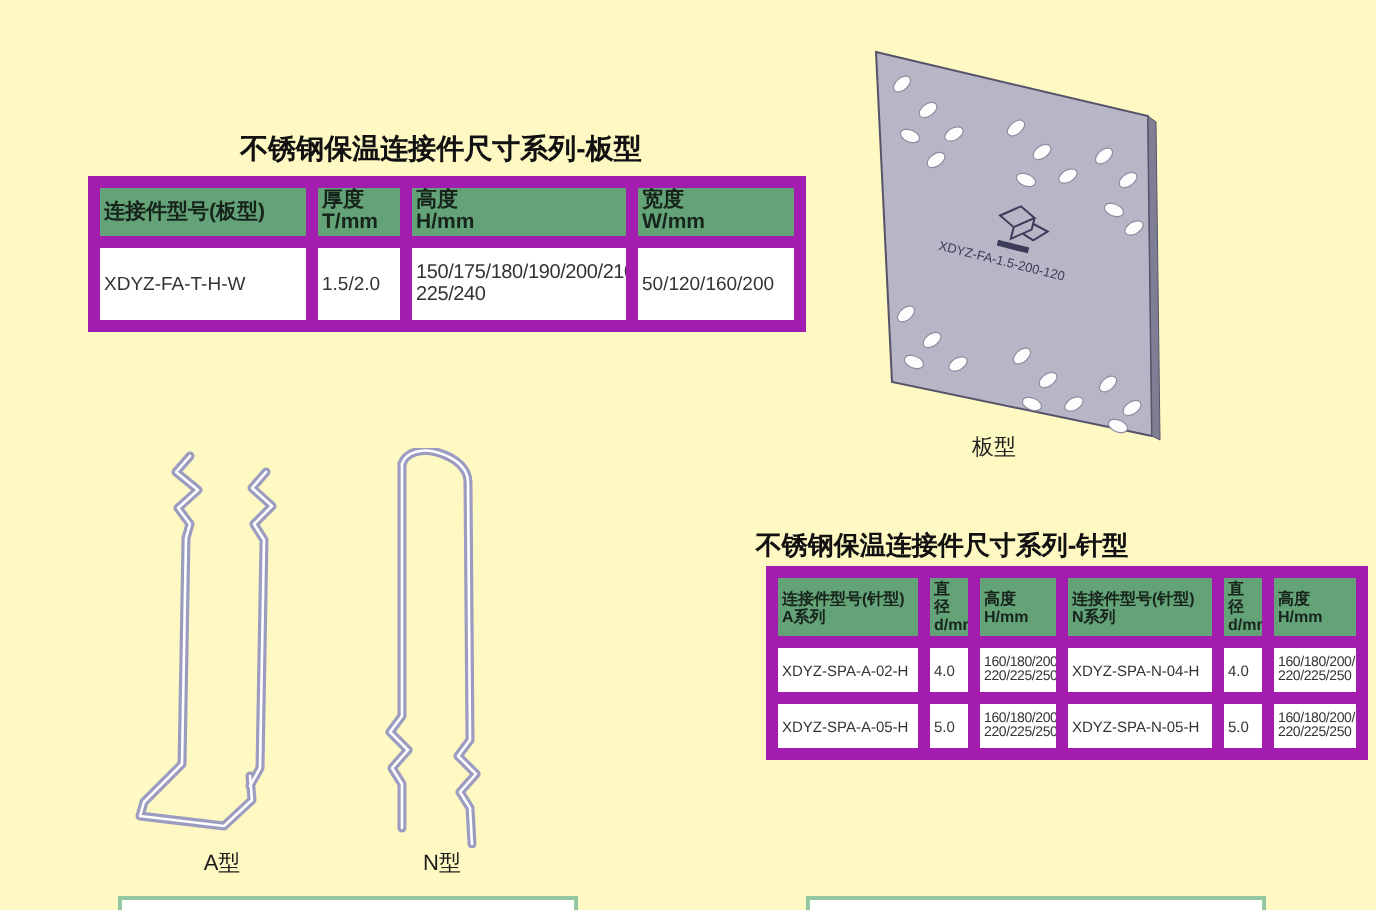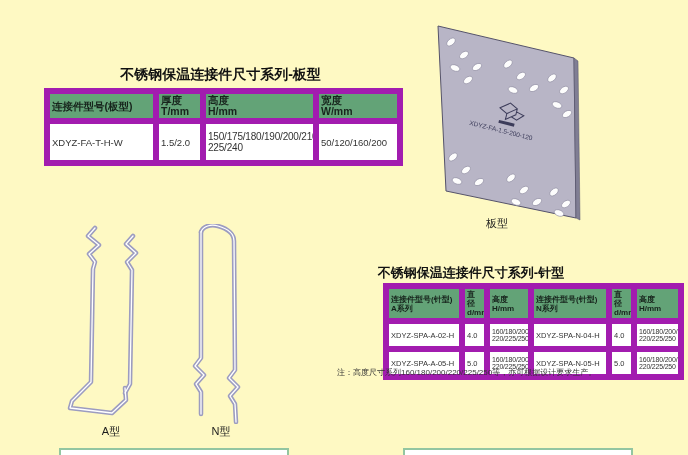"注：高度尺寸系列160/180/200/220/225/250等，亦可根据设计要" div.abs { html: <div>注：高度尺寸系列160/180/200/220/225/250等，亦可根据设计要求生产。</div> -> none }
